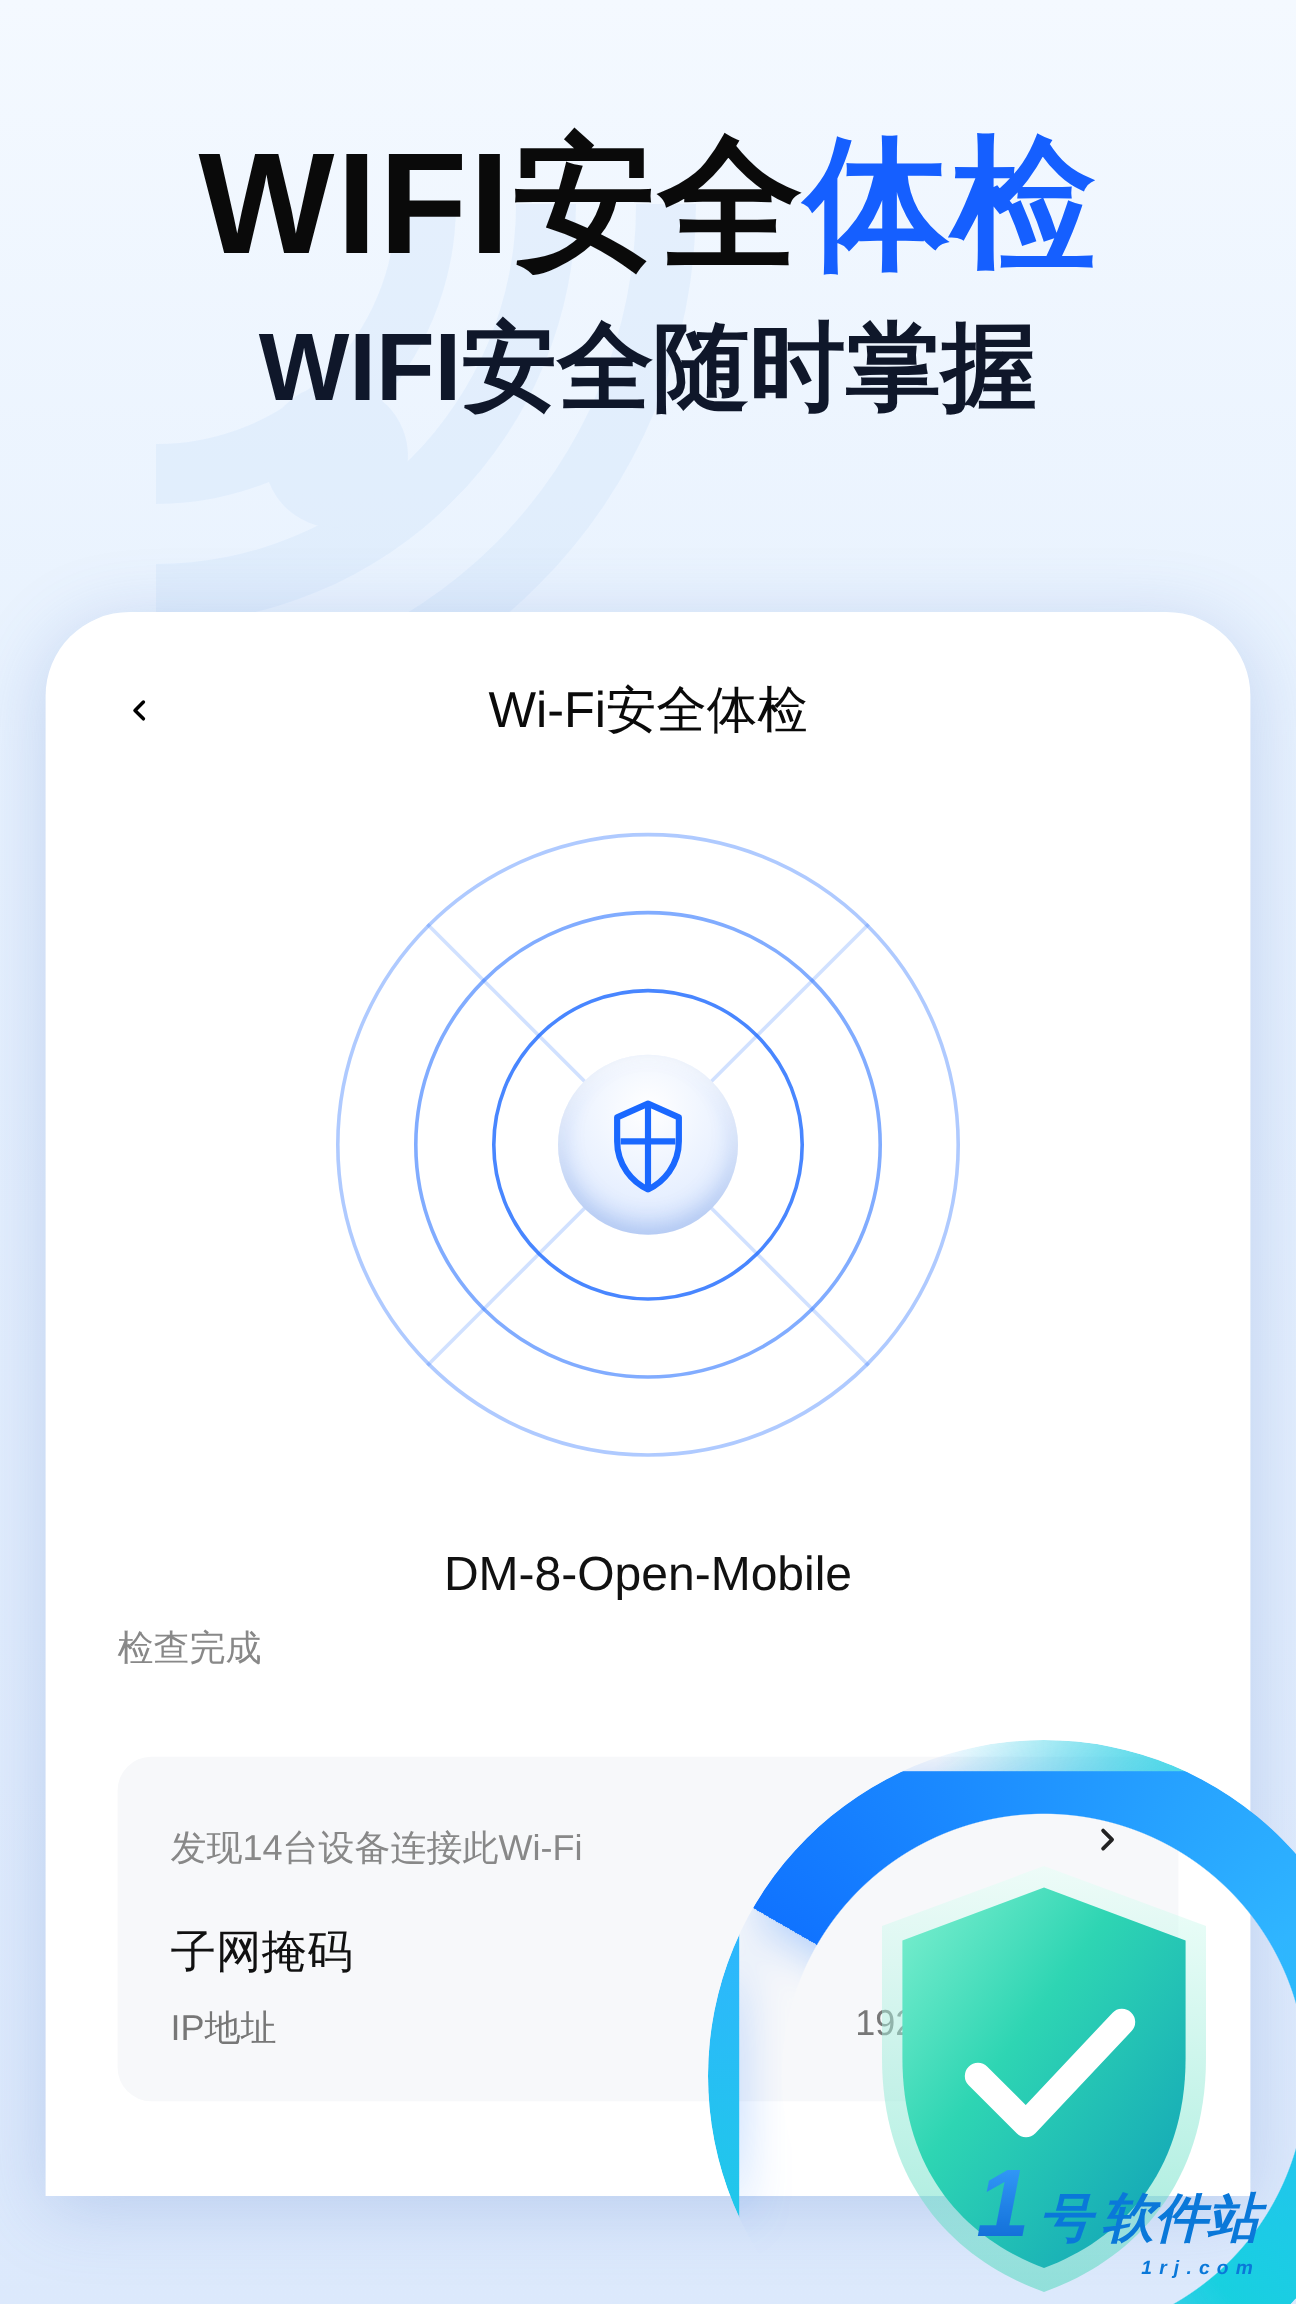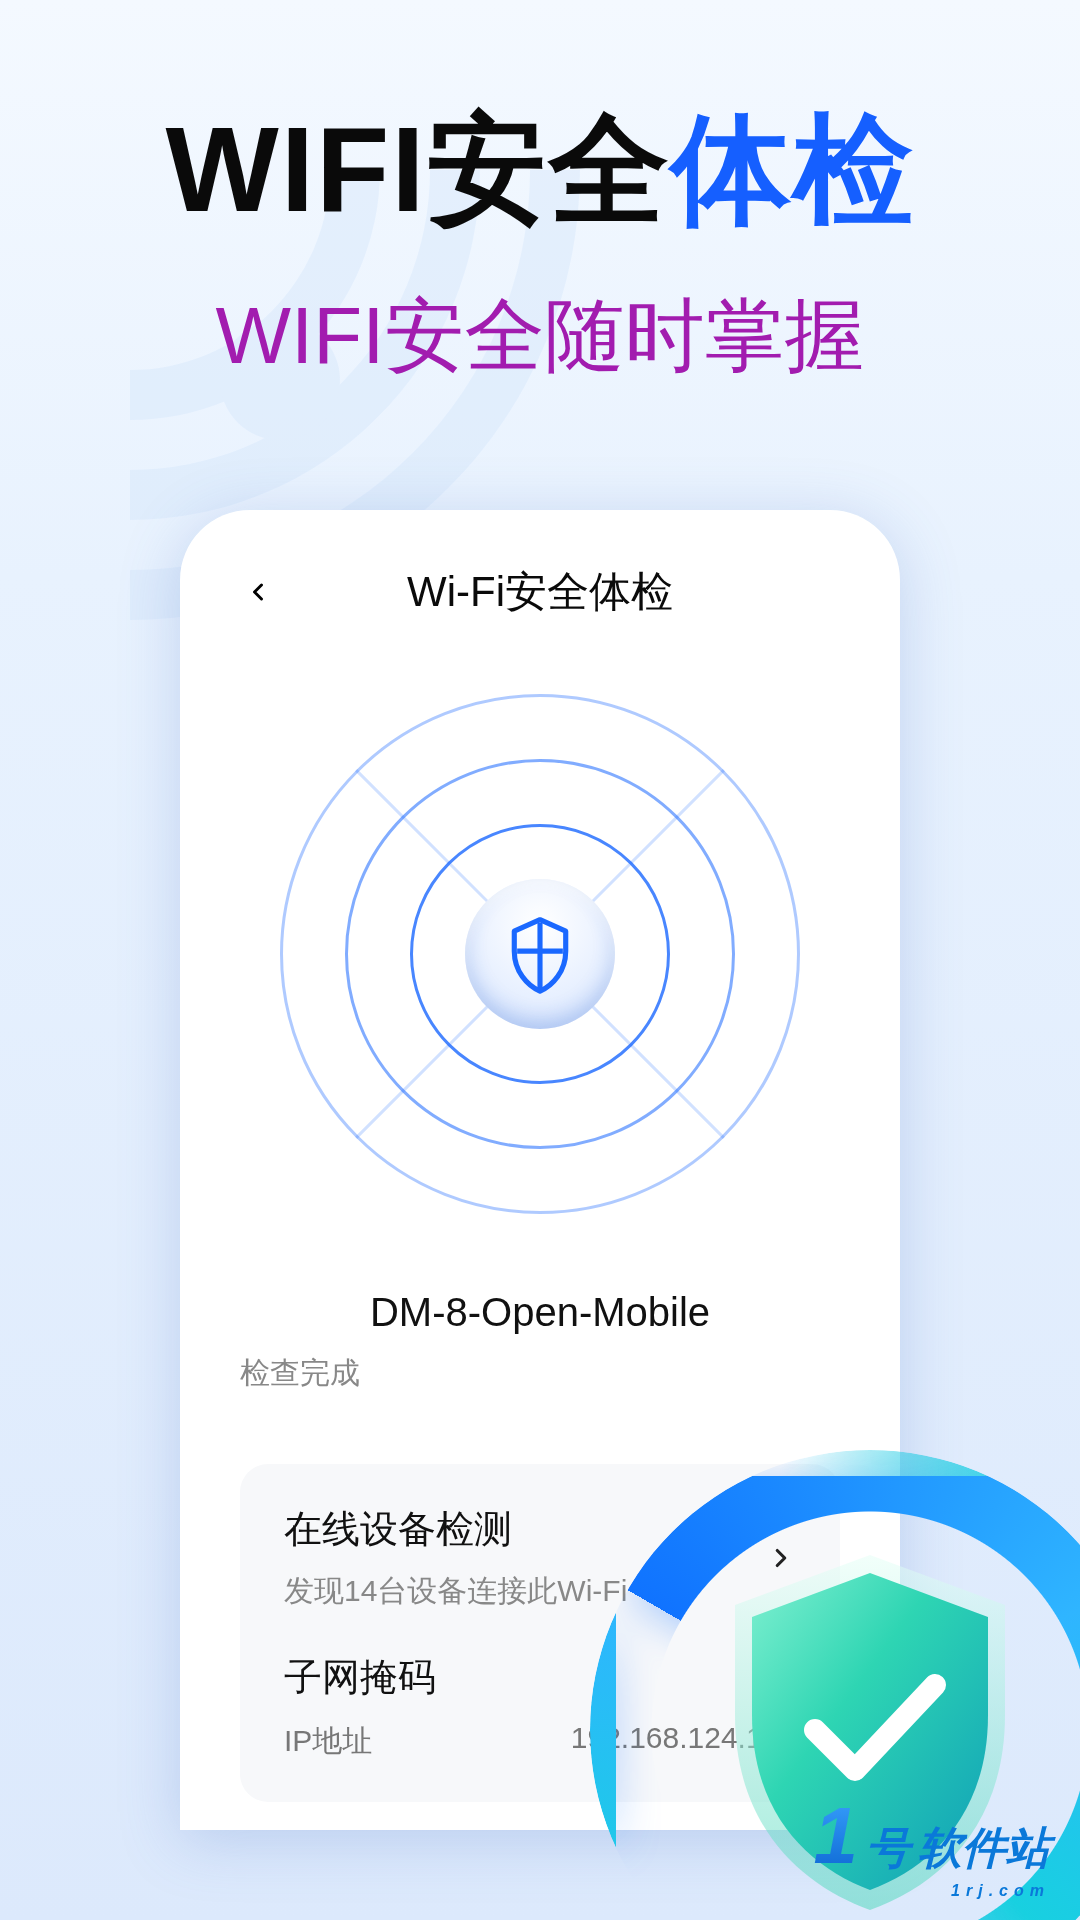"WIFI安全随时掌握" .hero-sub { color: #a21caf -> #0f172a; font-weight: 400 -> 700; margin-top: 30px -> none }
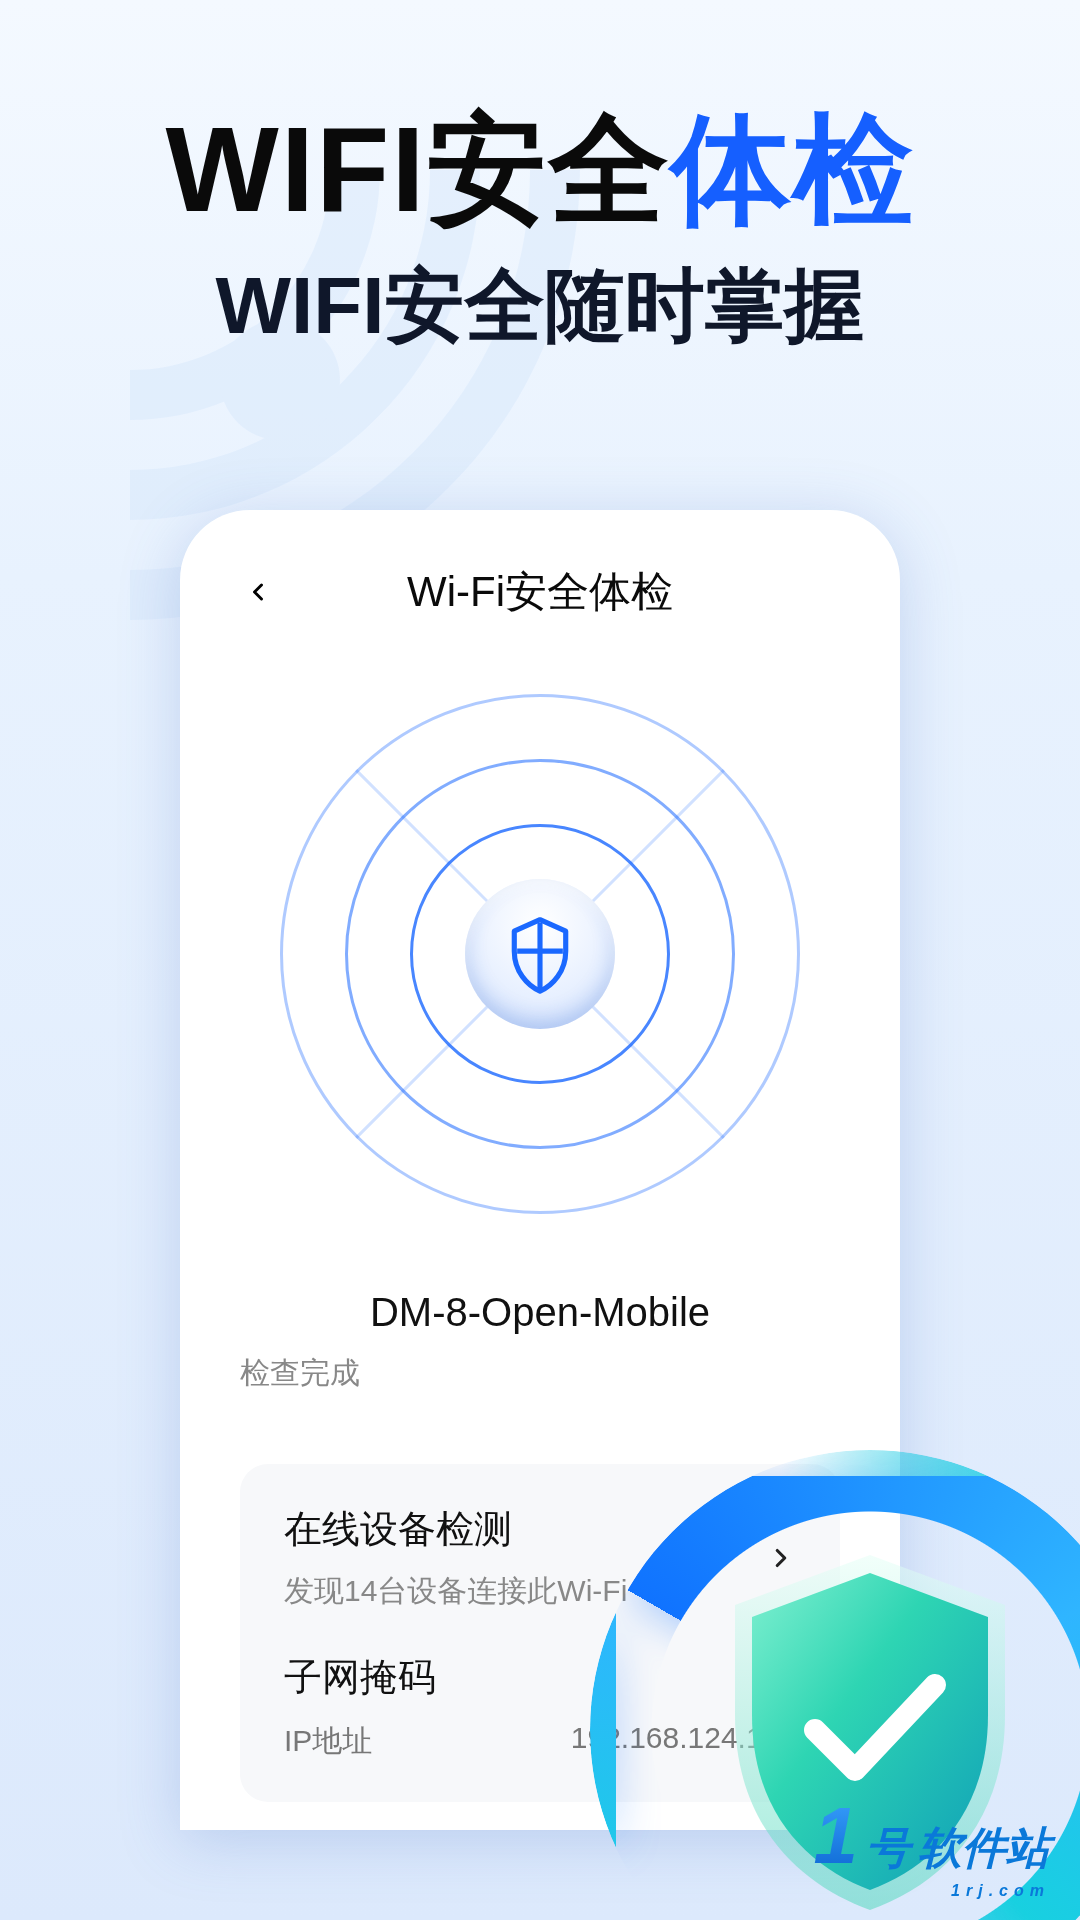"Wi-Fi安全体检" .phone { width: 720px -> 1004px }
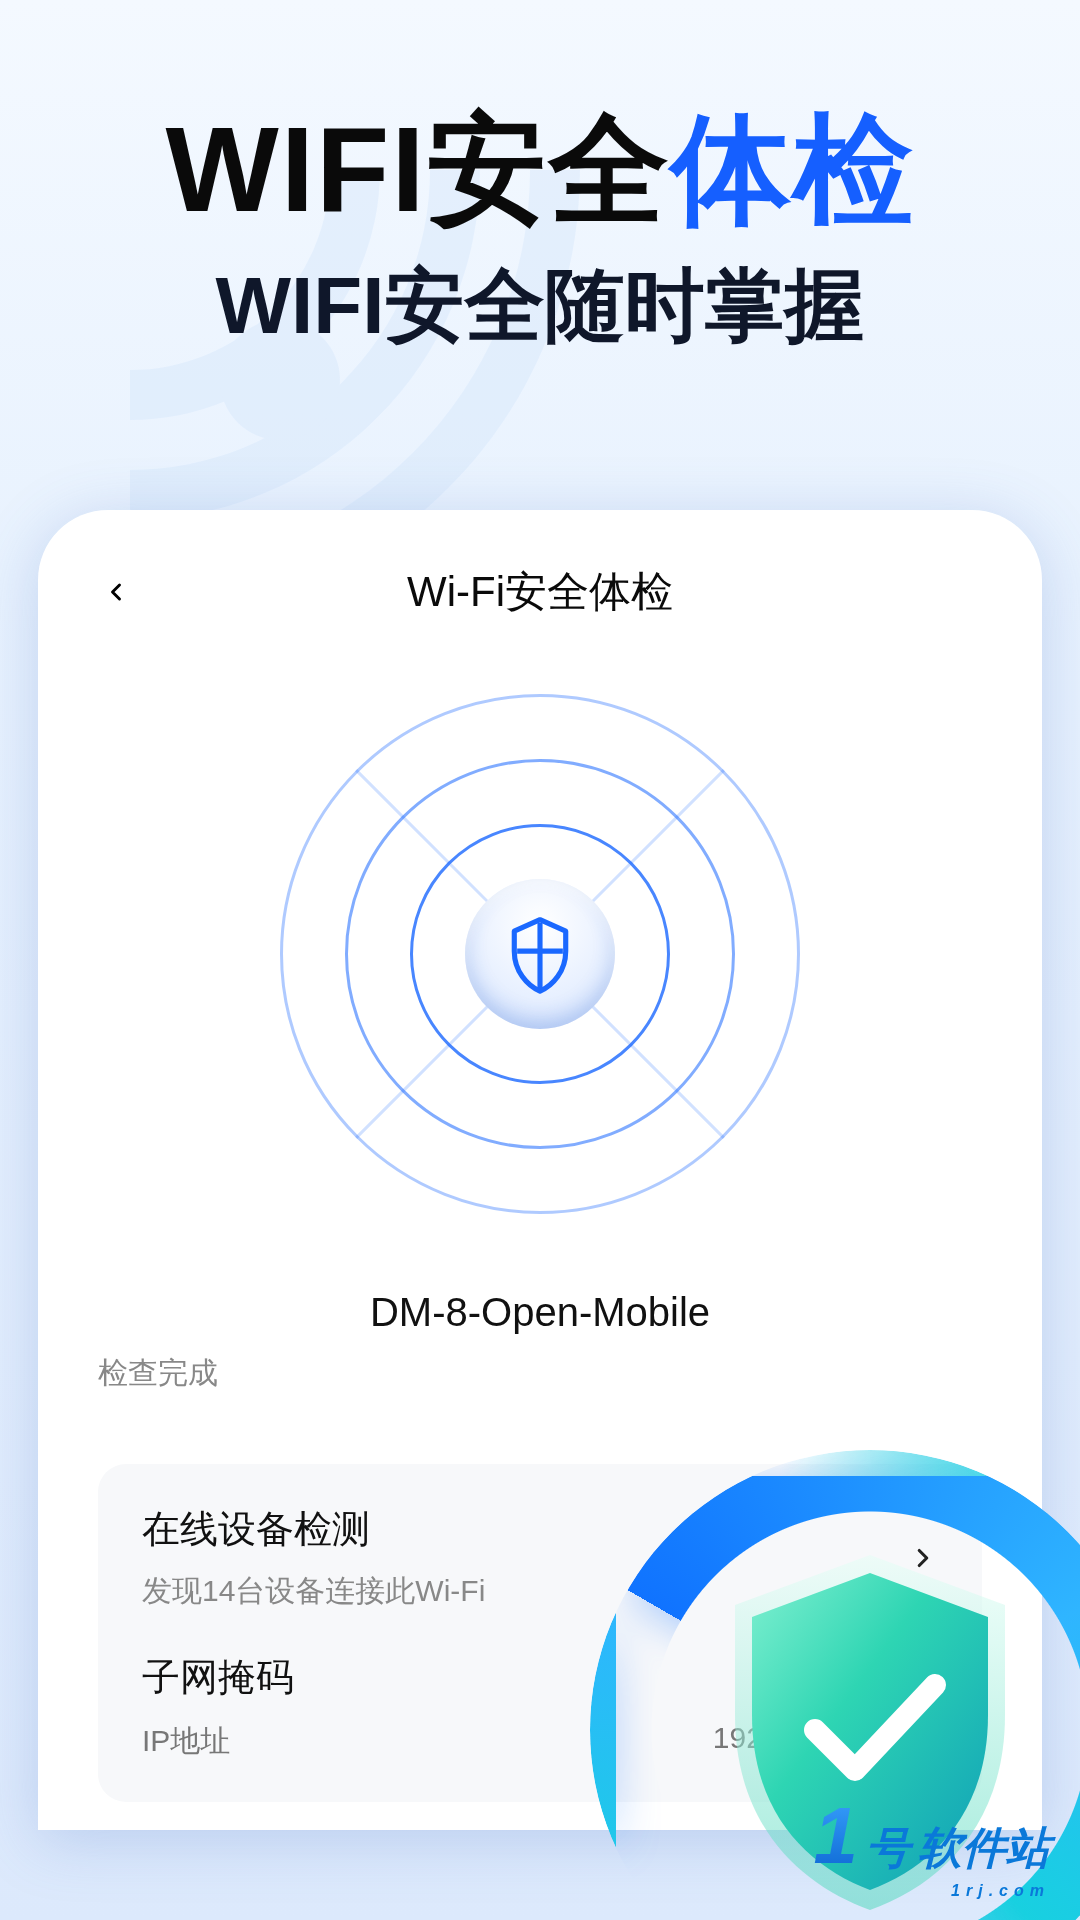"在线设备检测" div.card-title { html: <div>在线设备检测</div> -> none }
